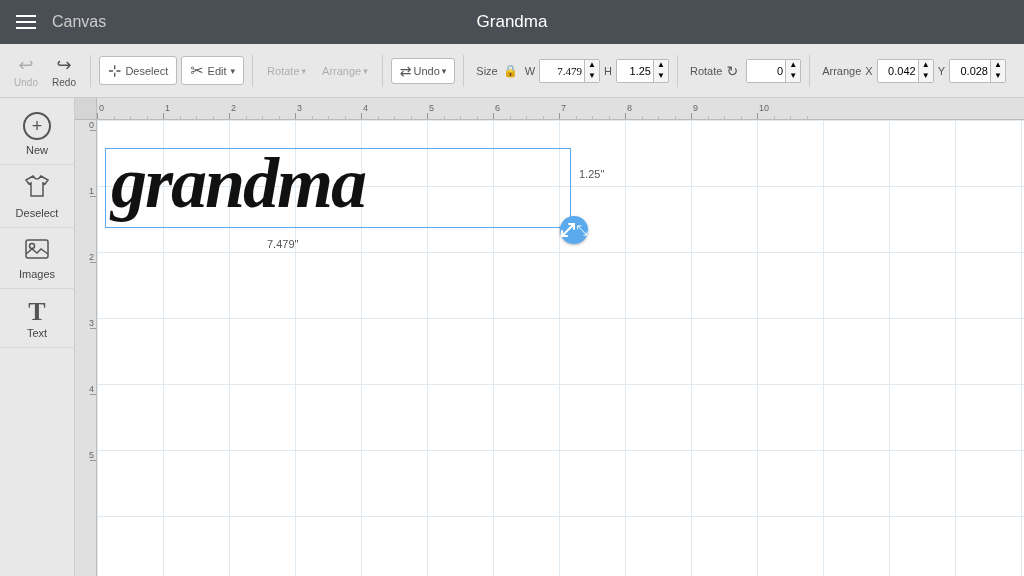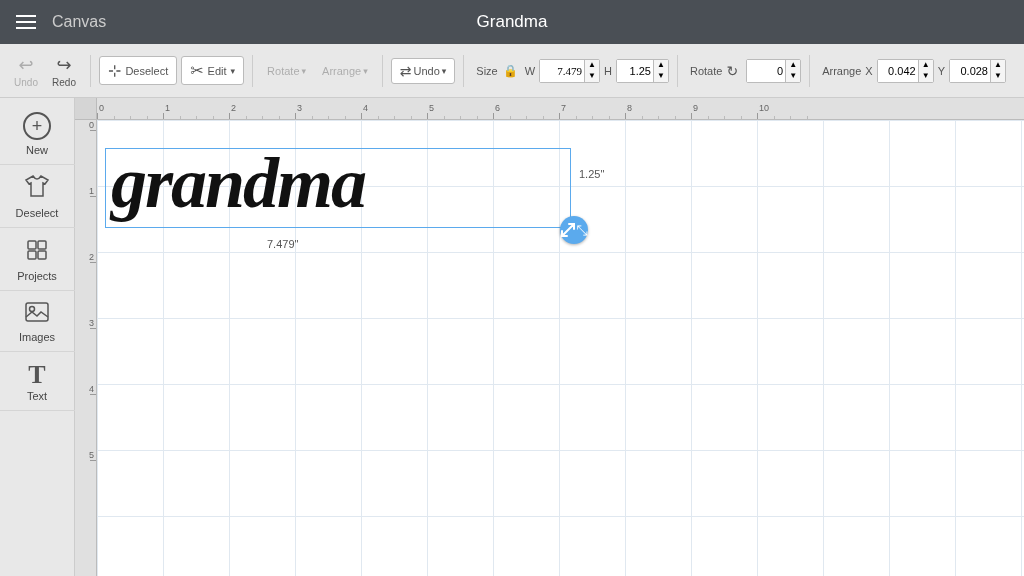"Projects" div.sidebar-item { html: <div> <div> <svg> <rect></rect> <rect></rect> <rect></rect> <rect></rect> </svg> </div> <span>Projects</span> </div> -> none }
